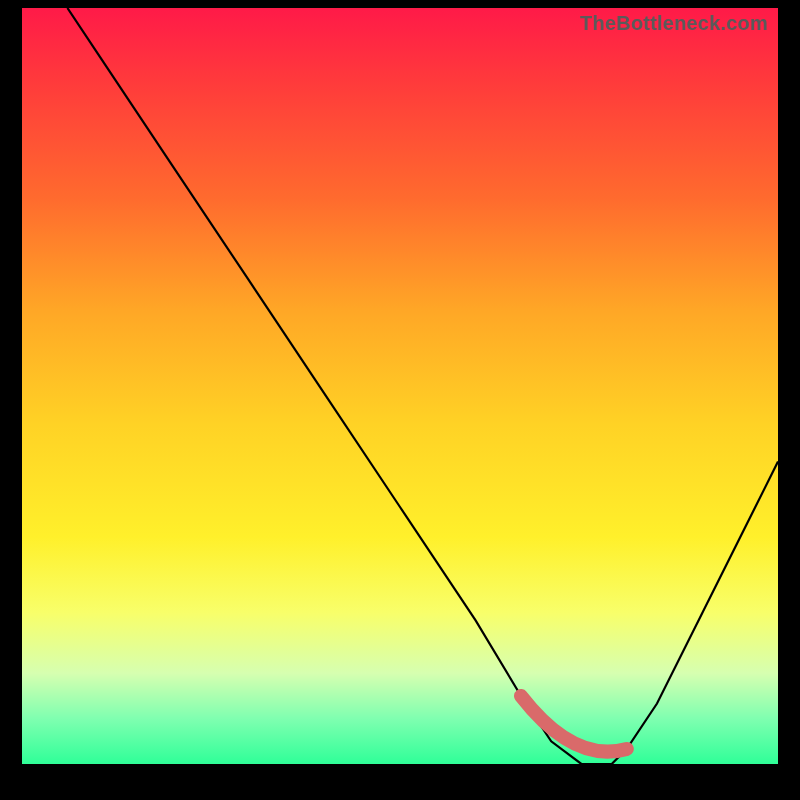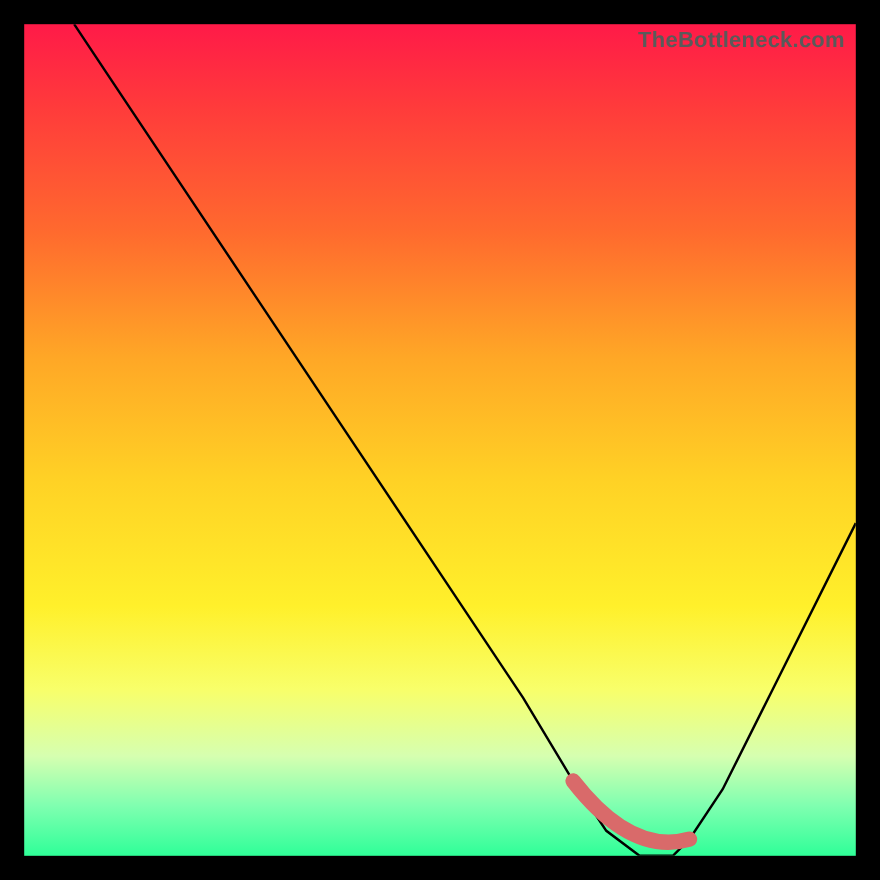"TheBottleneck.com" .plot-area { top: 22px -> 8px }
